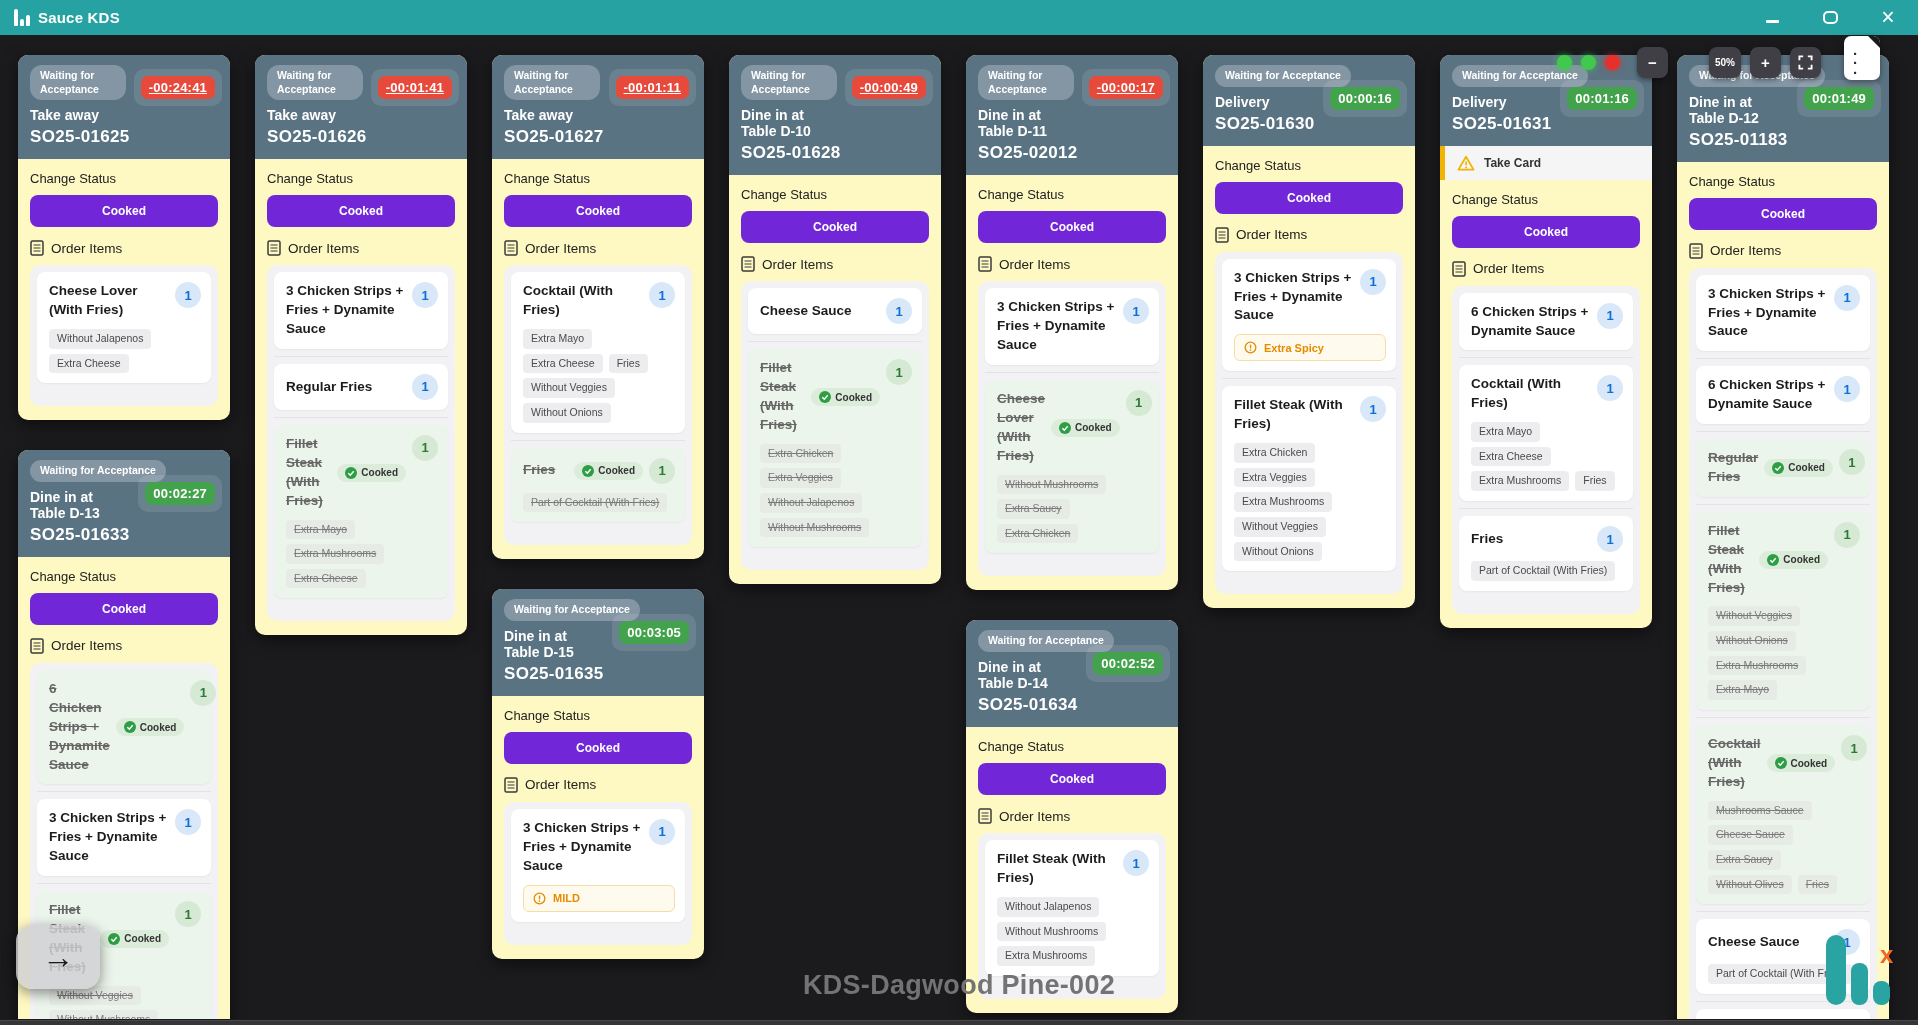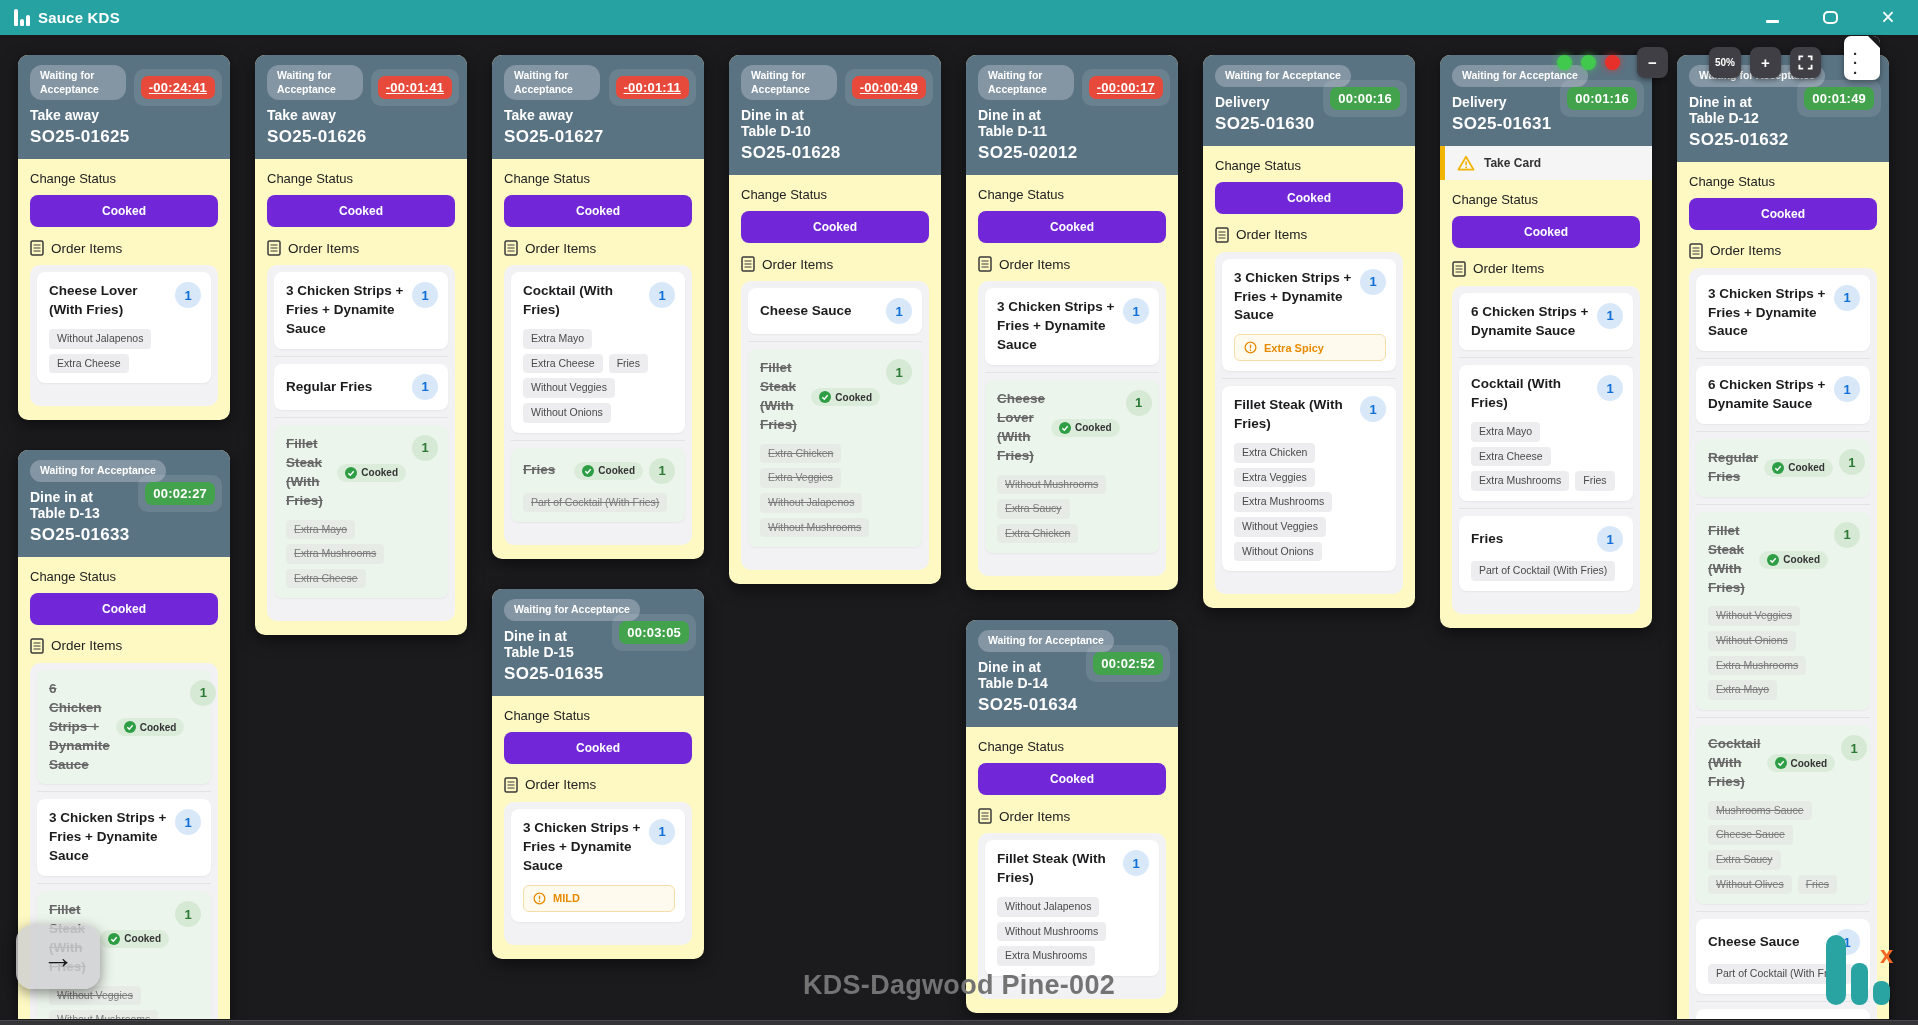"SO25-01632" div.order-no { text: SO25-01632 -> SO25-01183 }
